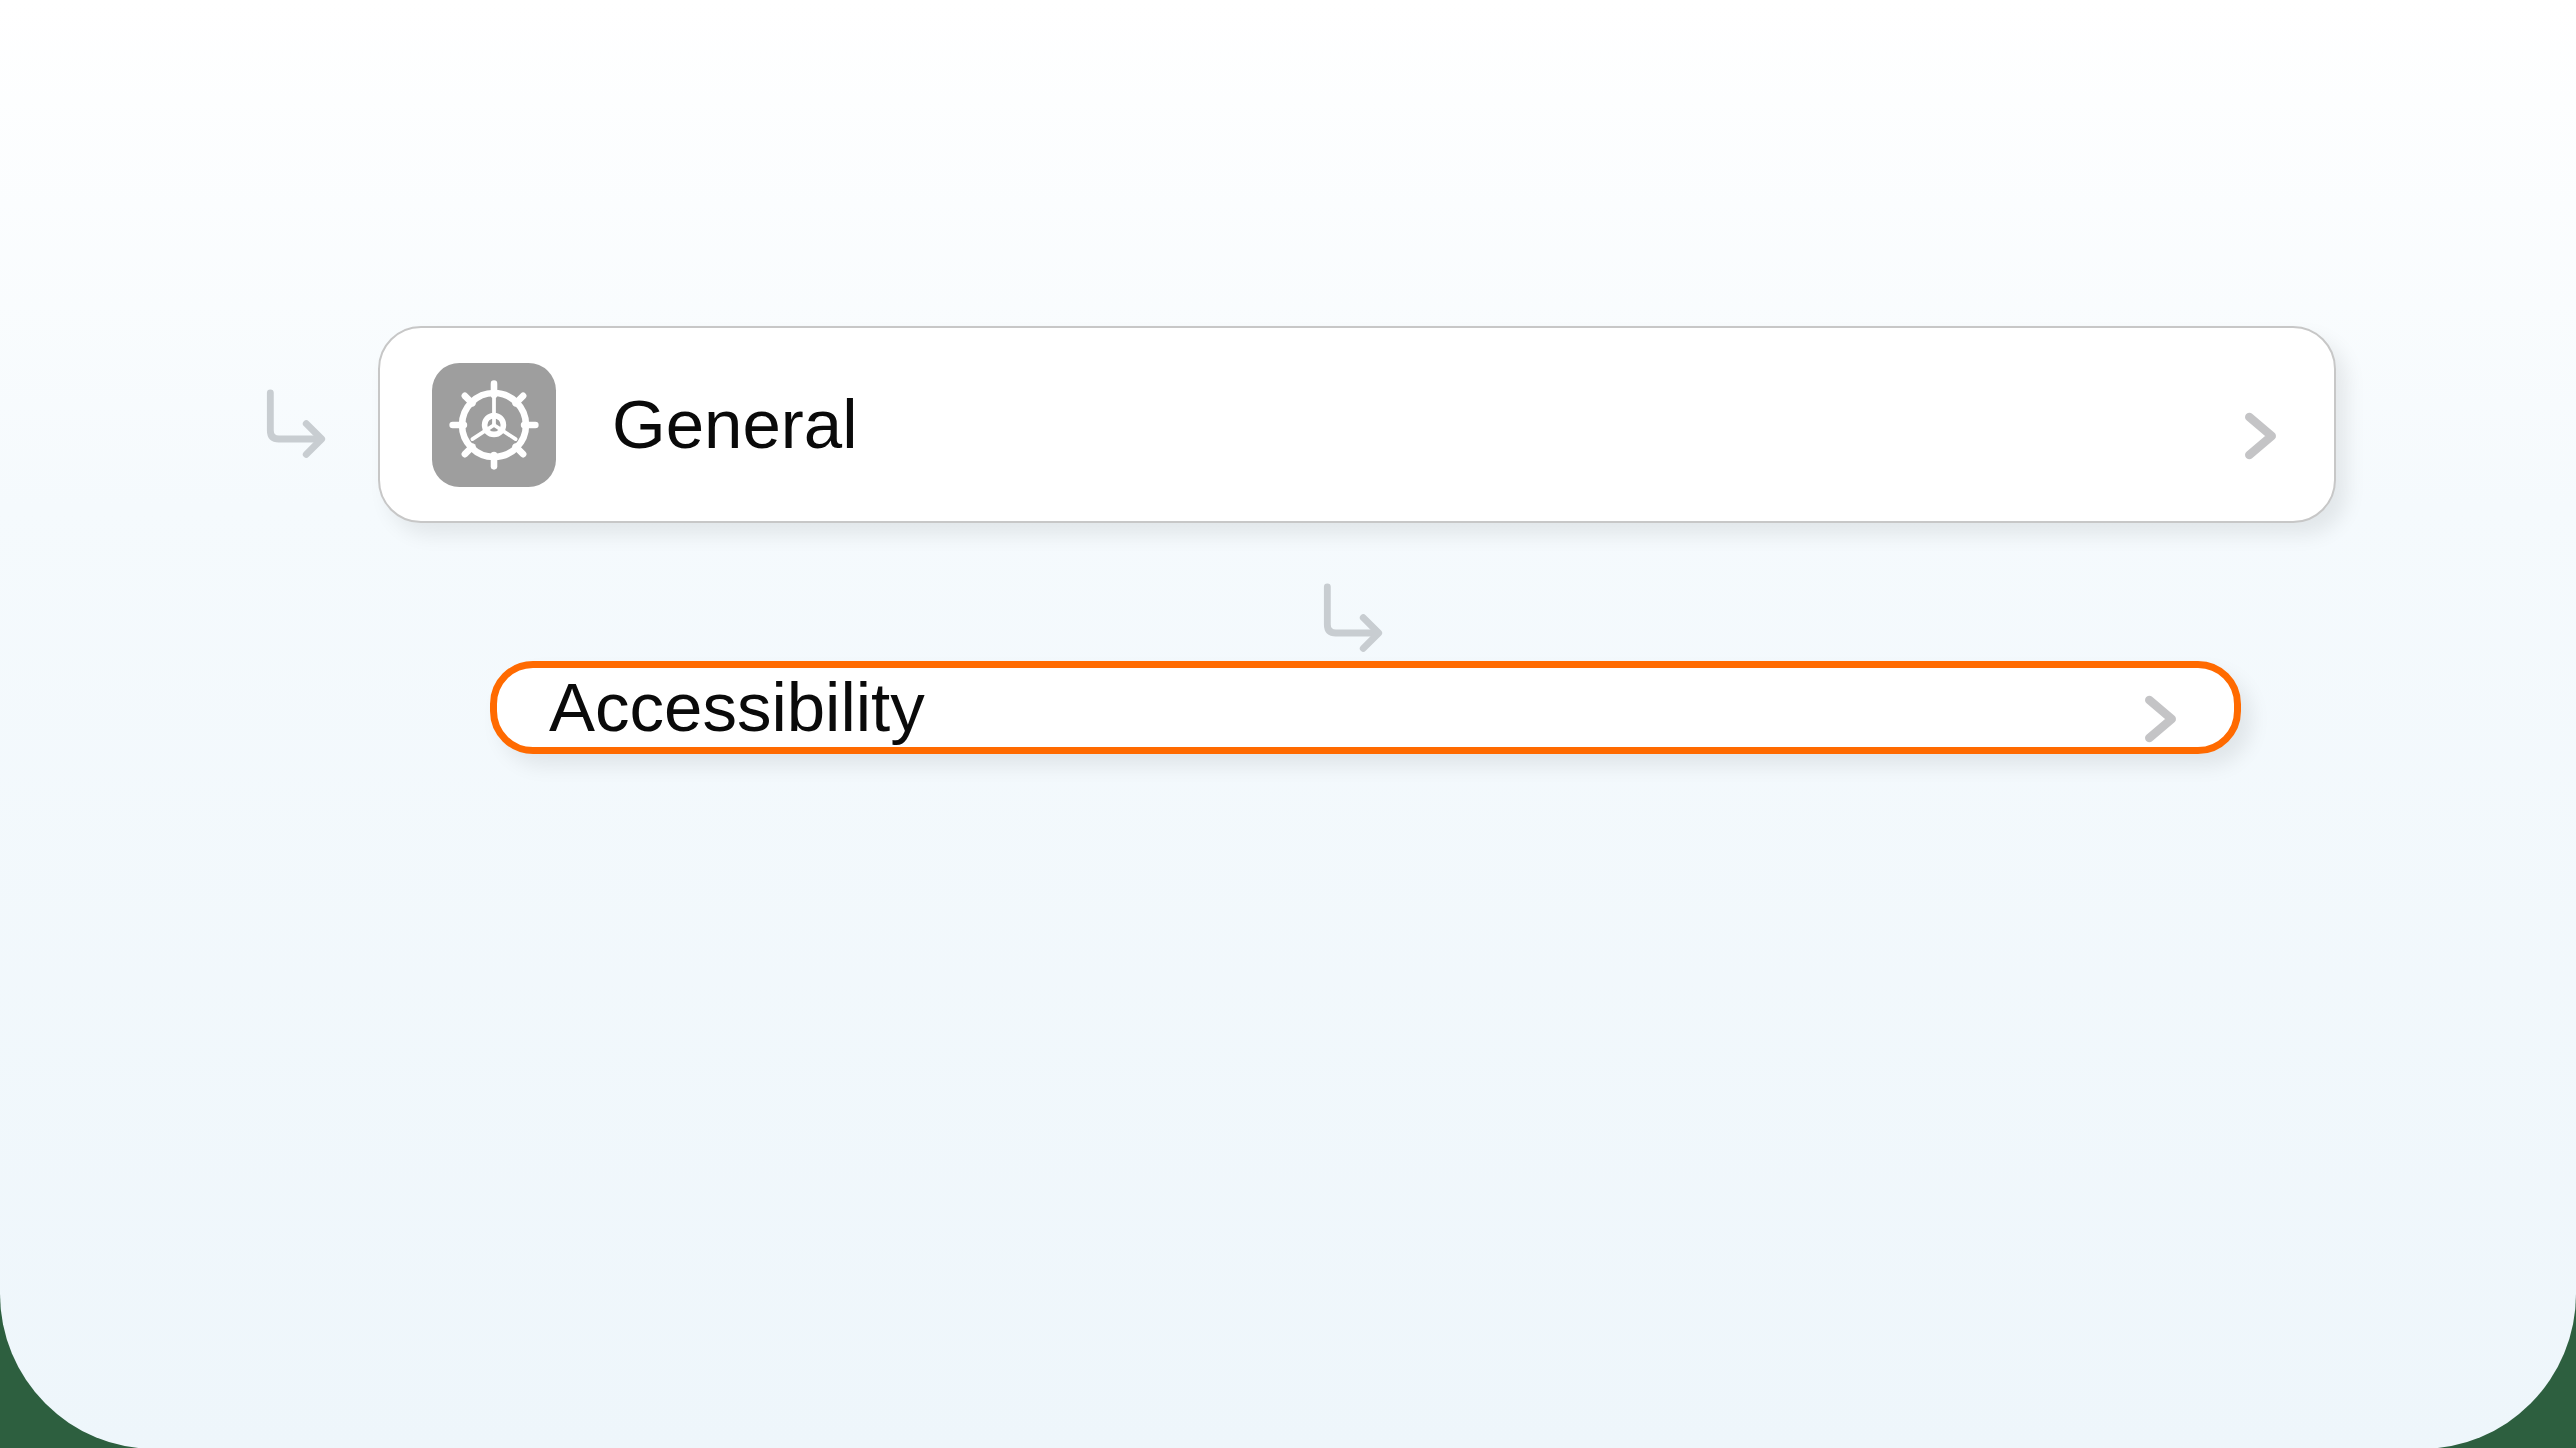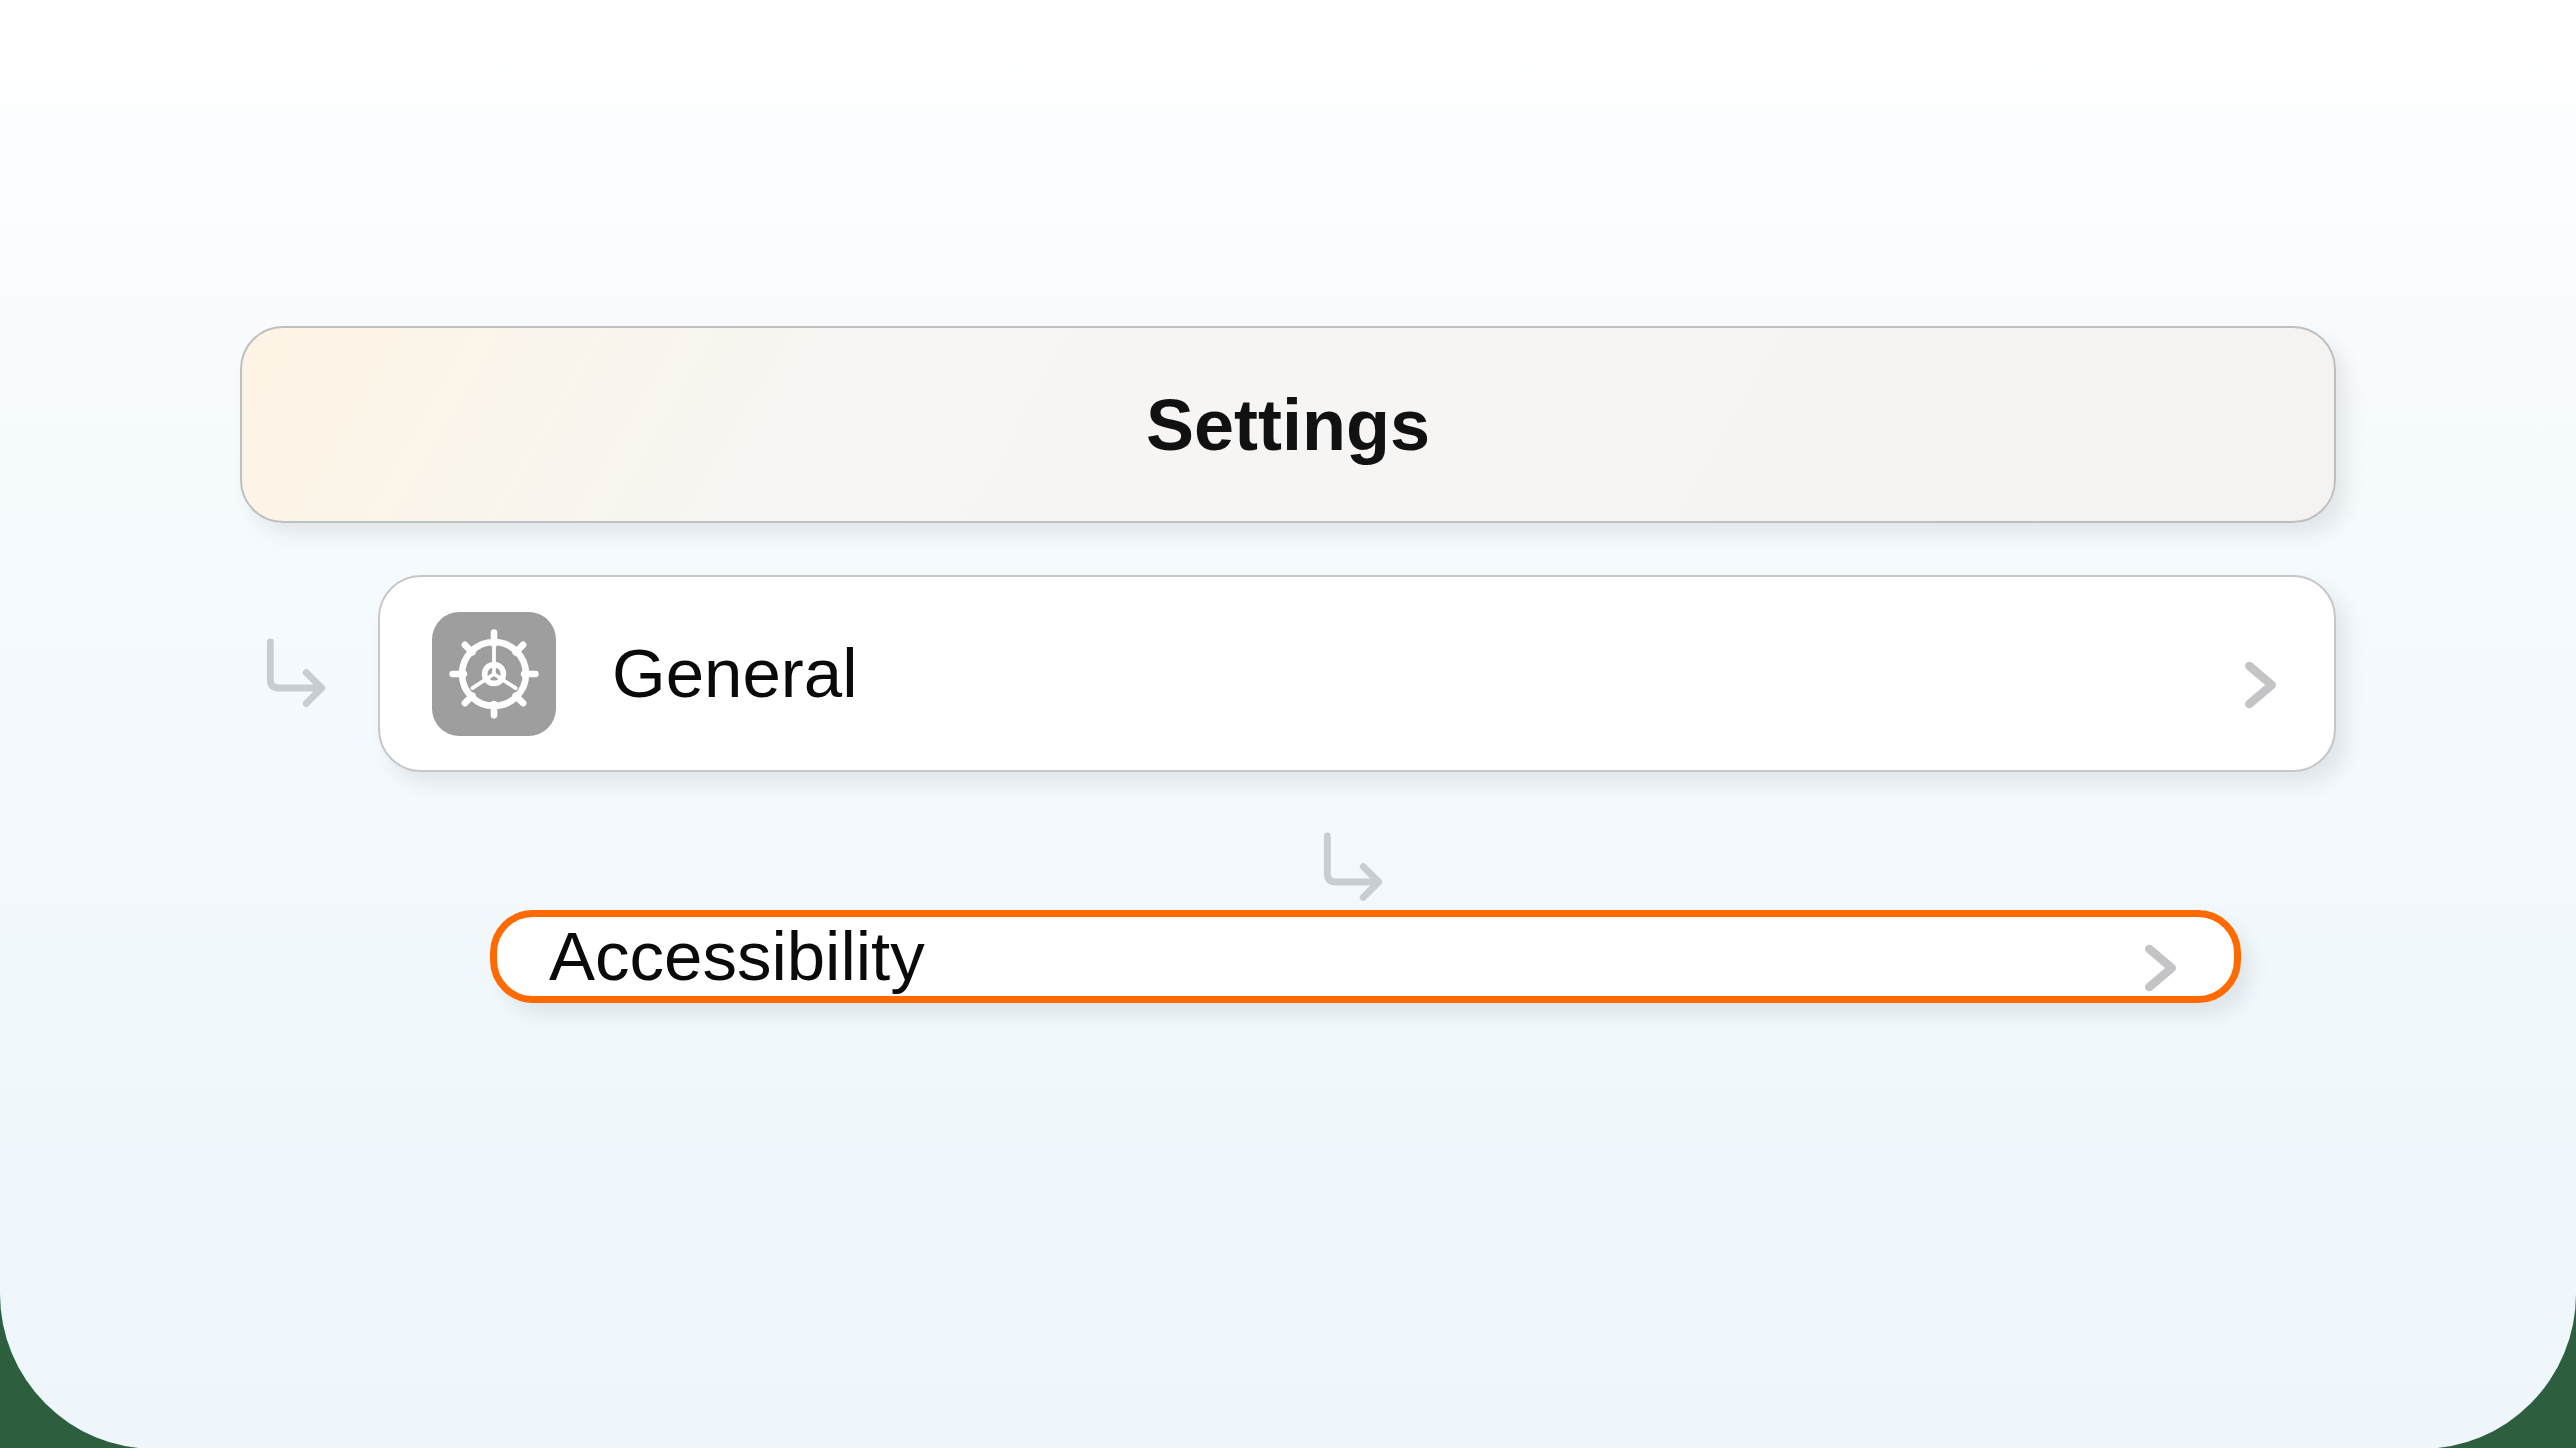"Settings" div.row-wrapper { html: <div> <div> <span>Settings</span> </div> </div> -> none }
